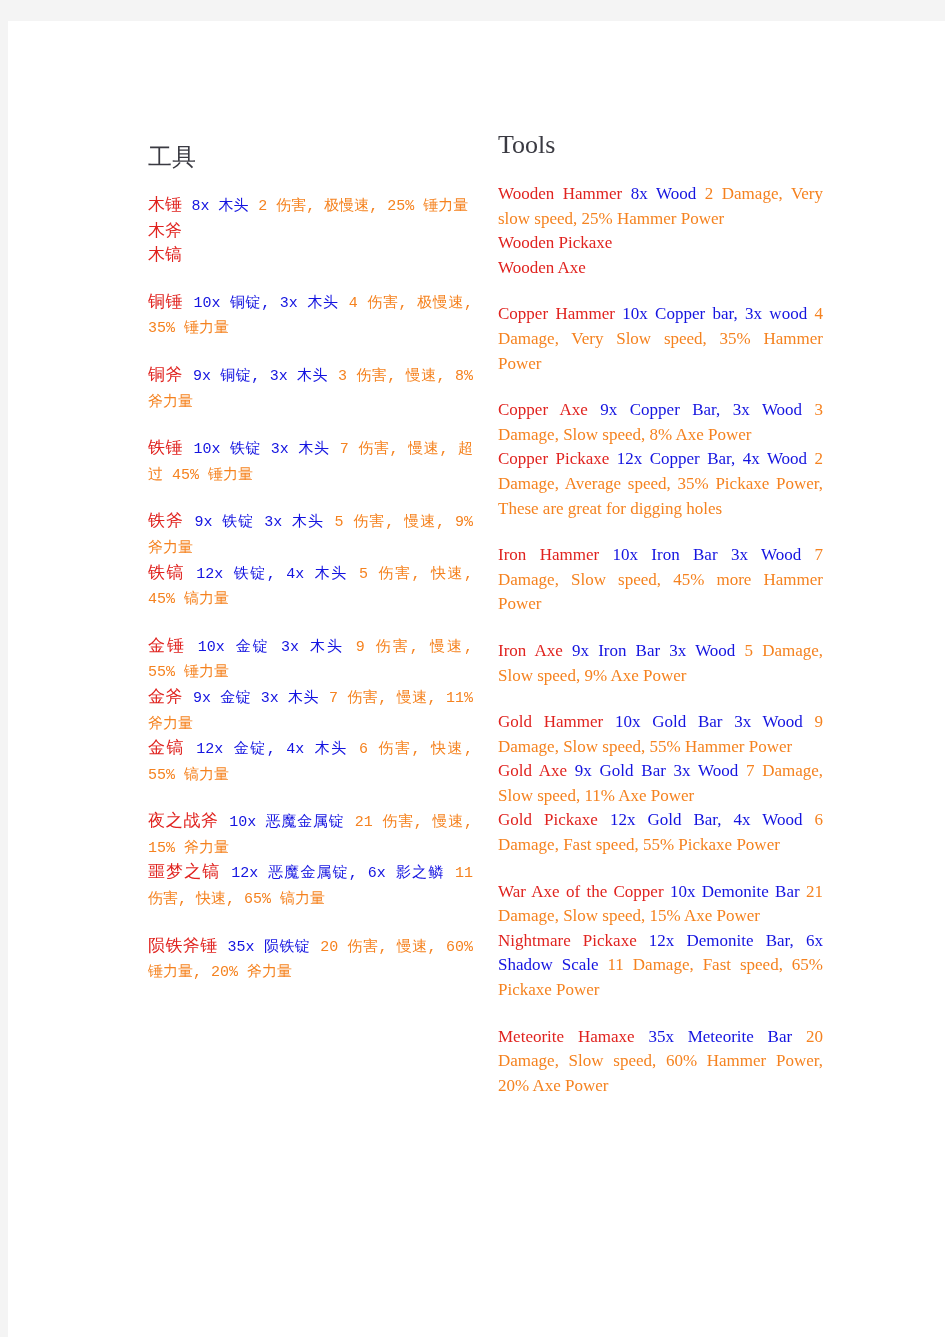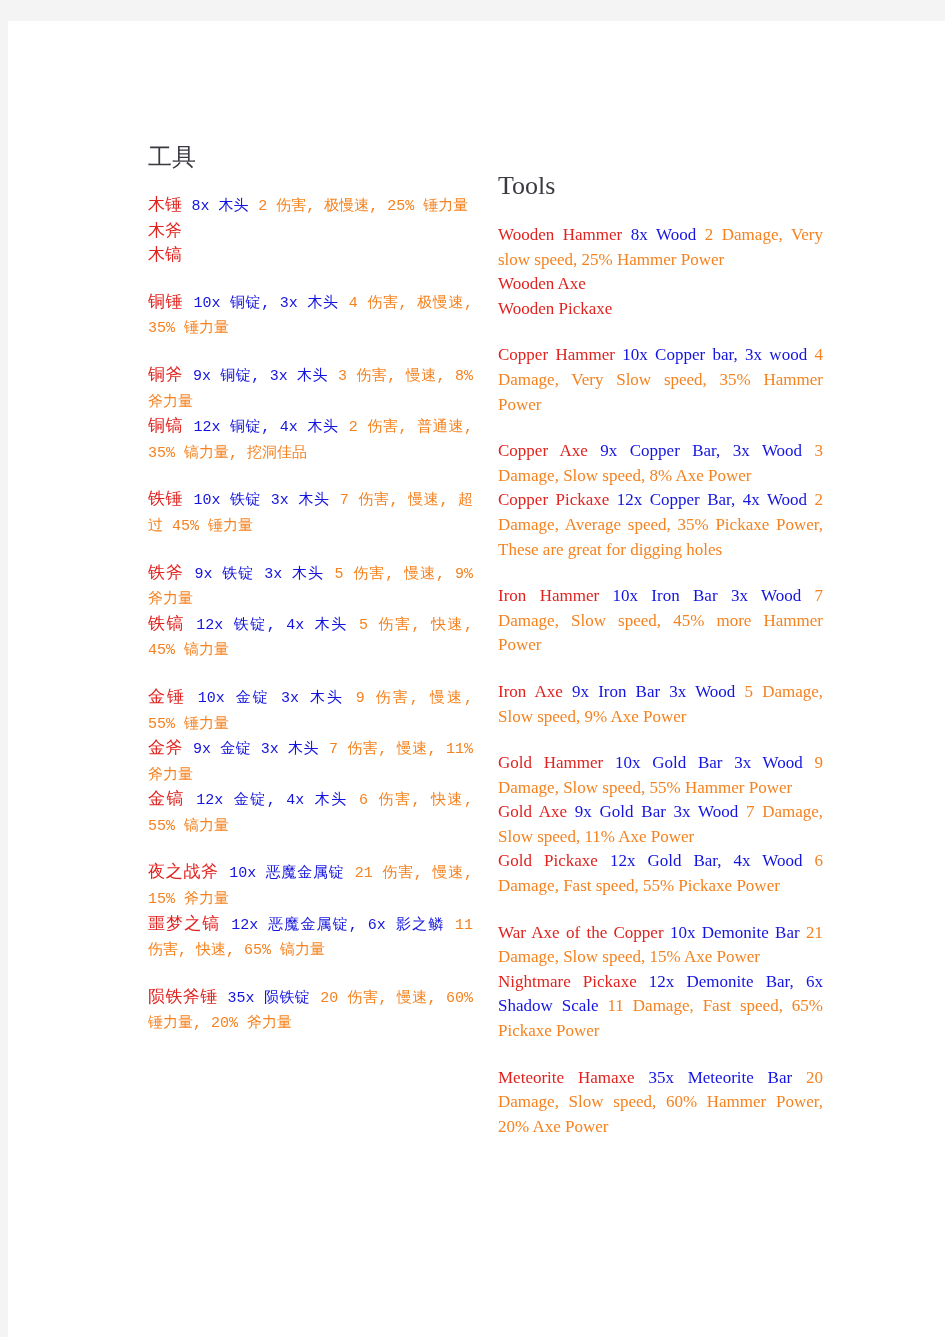"Tools" .col-en .heading { margin-top: 41px -> none }
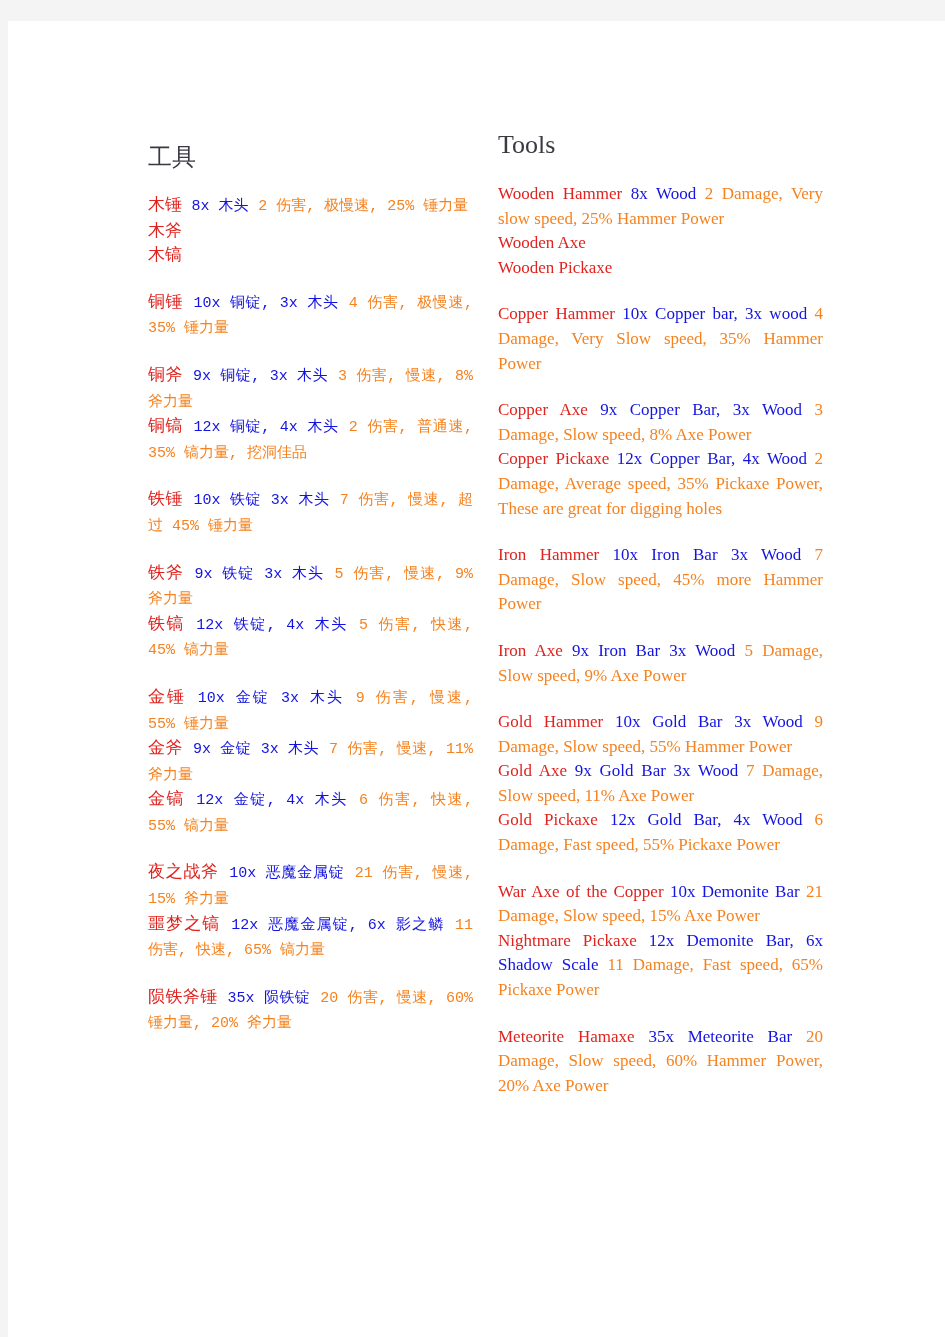"Wooden Axe" p.entry { order: before "Wooden Pickaxe" -> after "Wooden Pickaxe" }
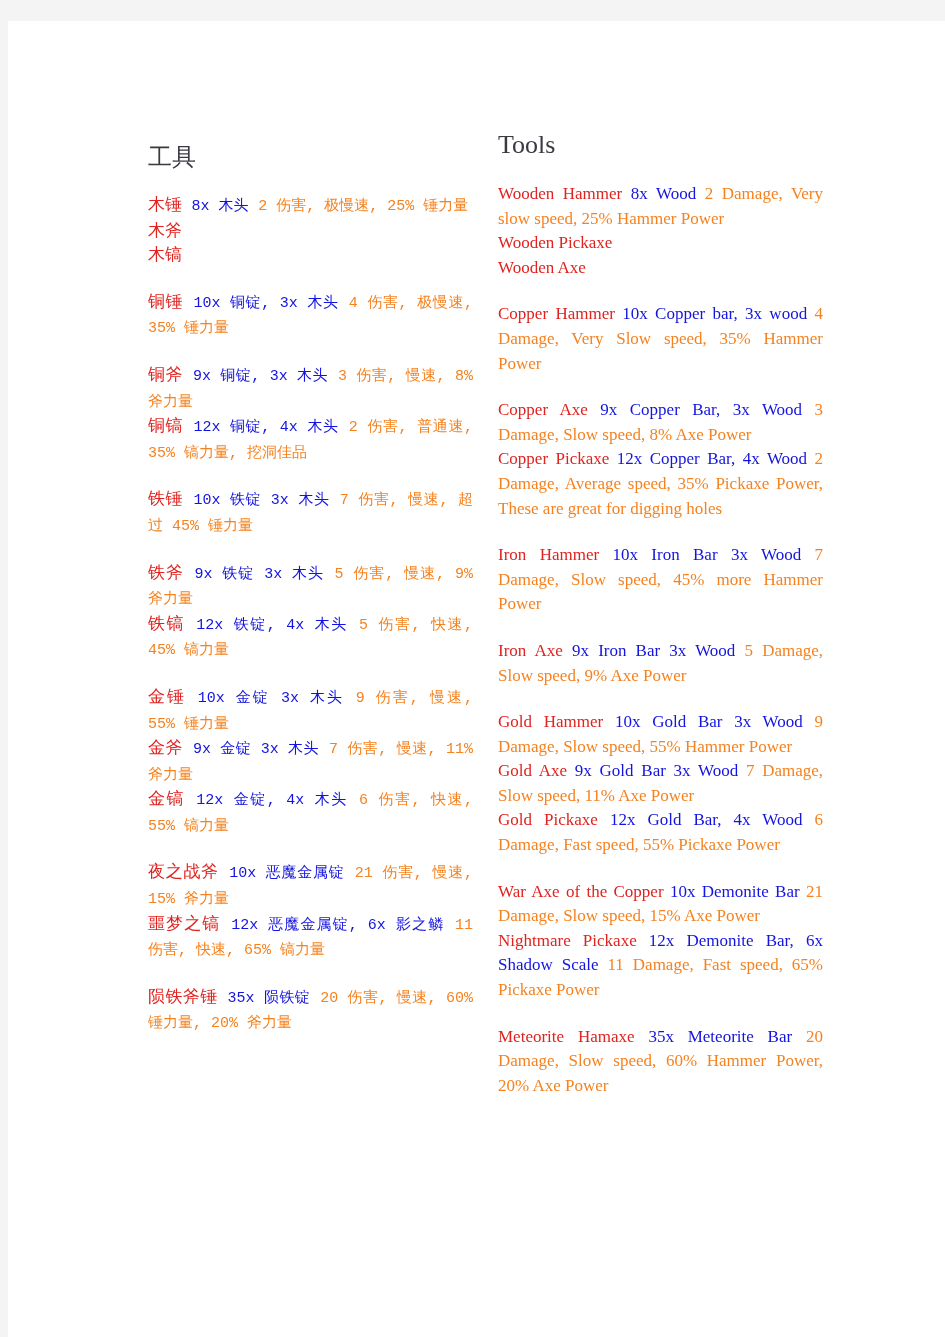"铜镐 12x 铜锭, 4x 木头" p.entry { html: <p><span>铜镐</span> <span>12x 铜锭, 4x 木头</span> <span>2 伤害, 普通速, 35% 镐力量, 挖洞佳品</span> </p> -> none }
